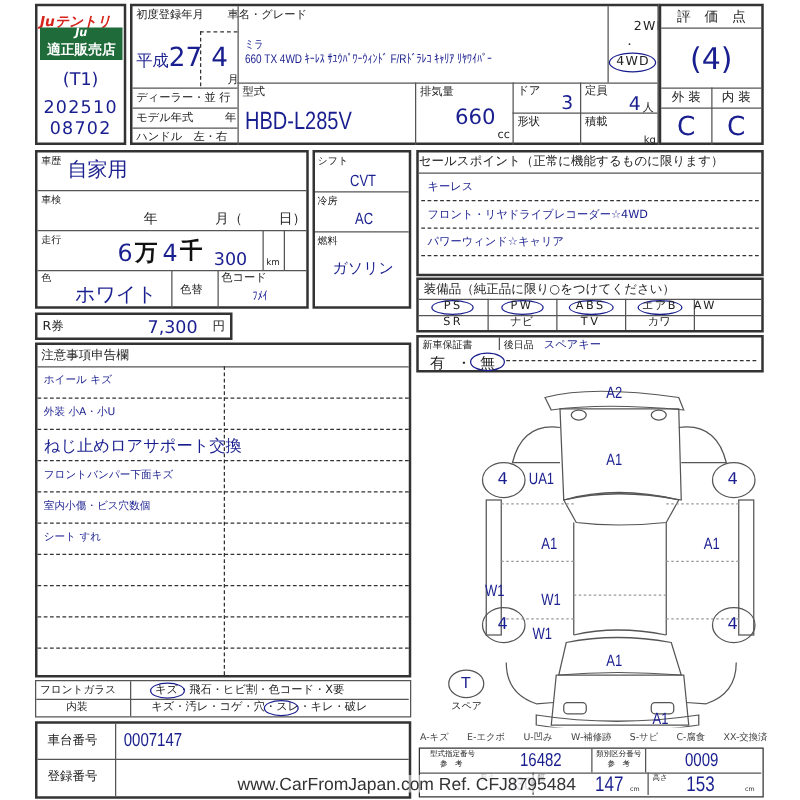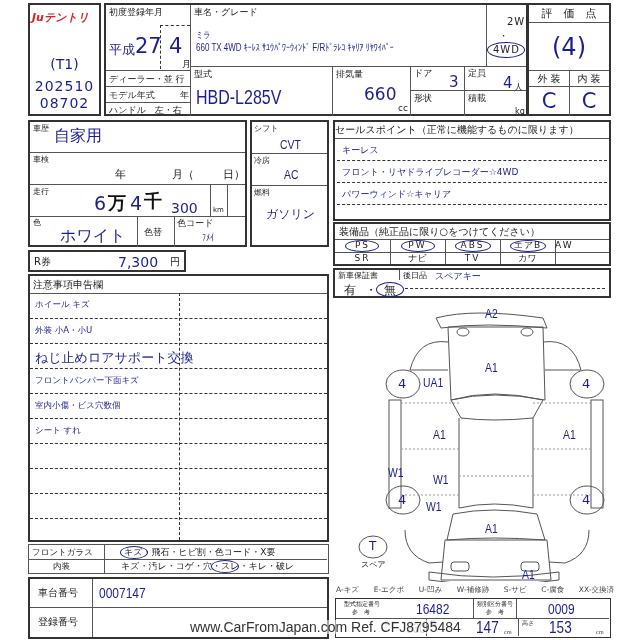"車名・グレード" div.lbl { left: 88px -> 76px }
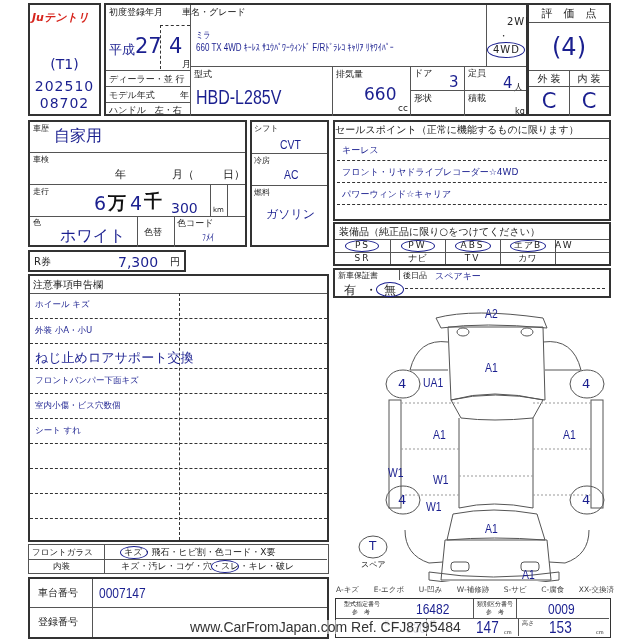"Ju" div.abs { html: none -> <div> <div>Ju</div> <div>適正販売店</div> </div> }
